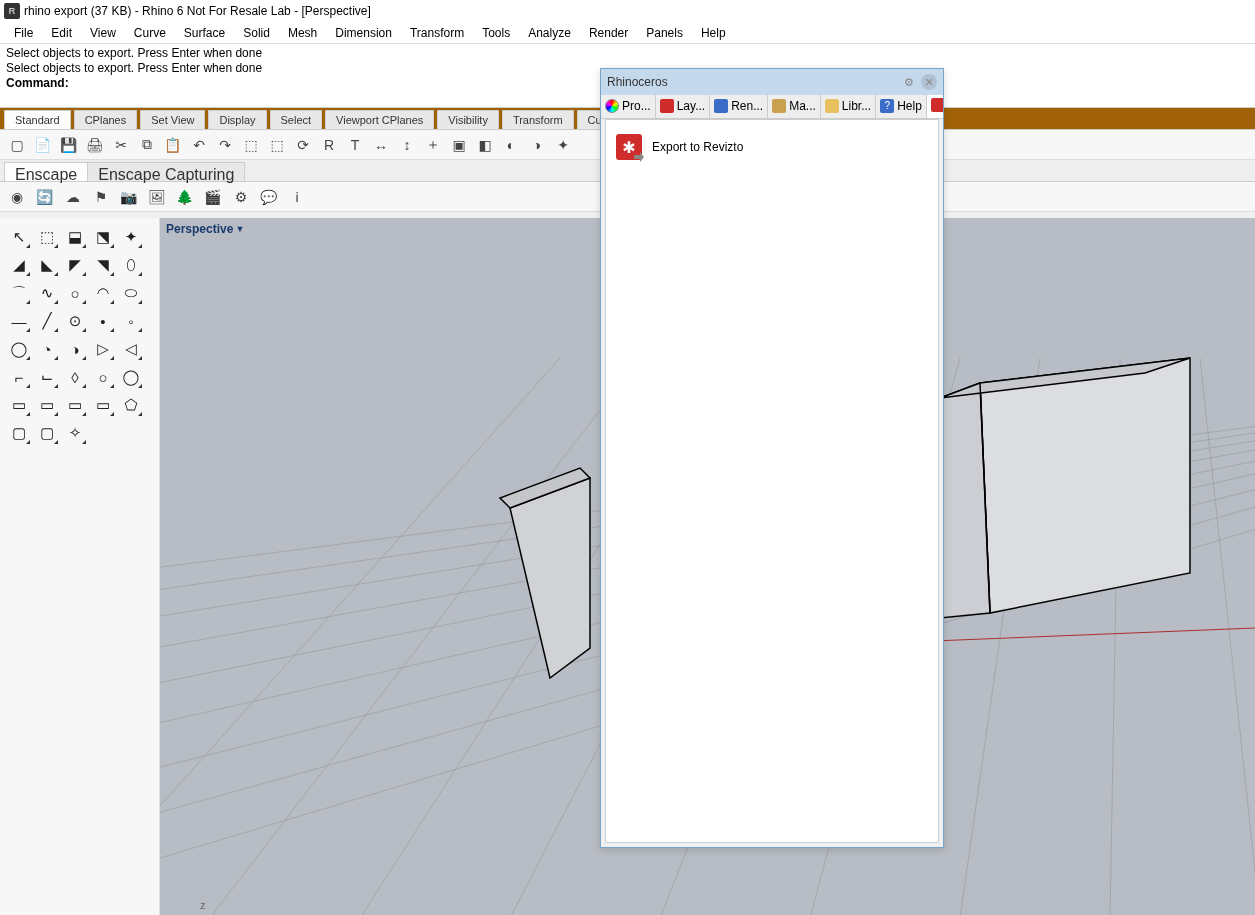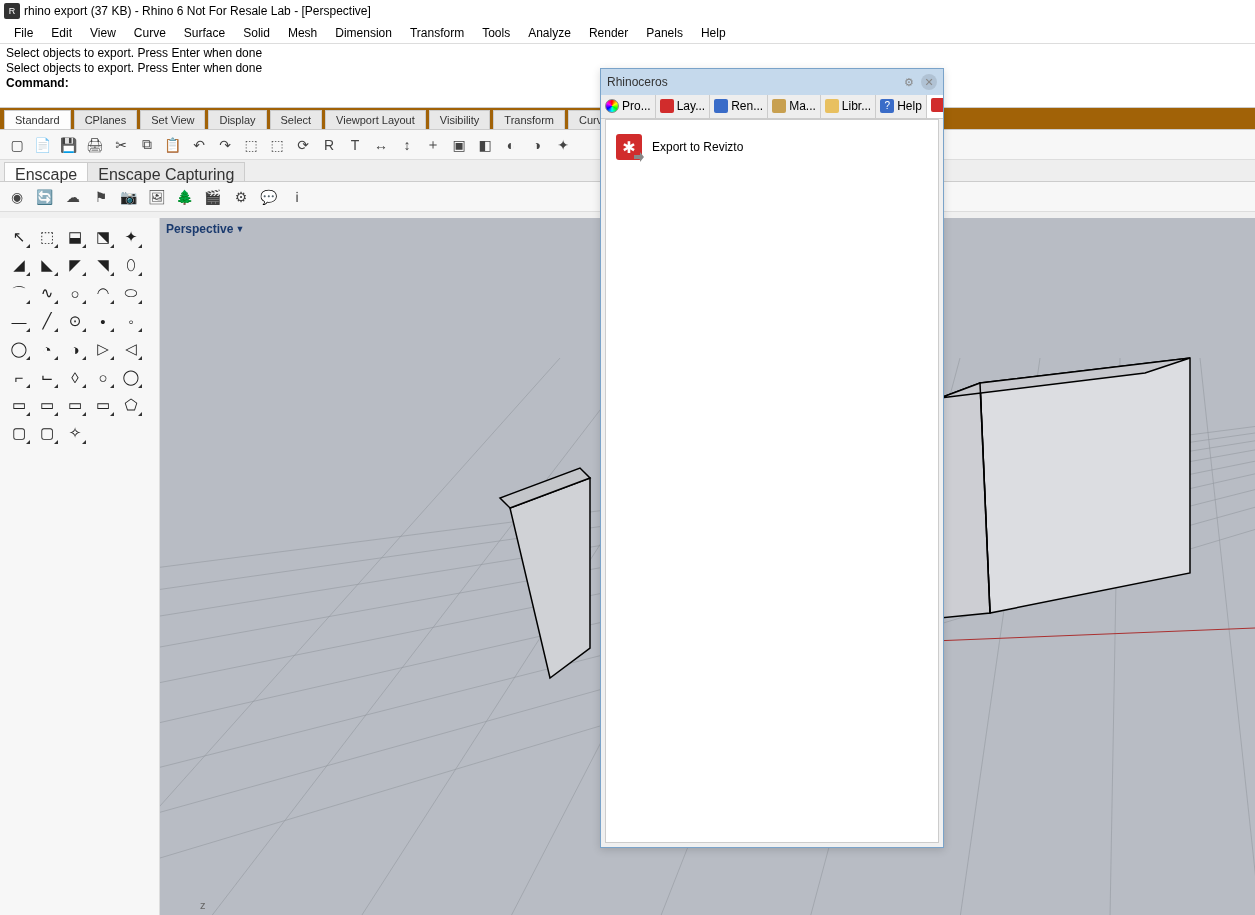"Viewport Layout" div.tab { text: Layout -> CPlanes }
